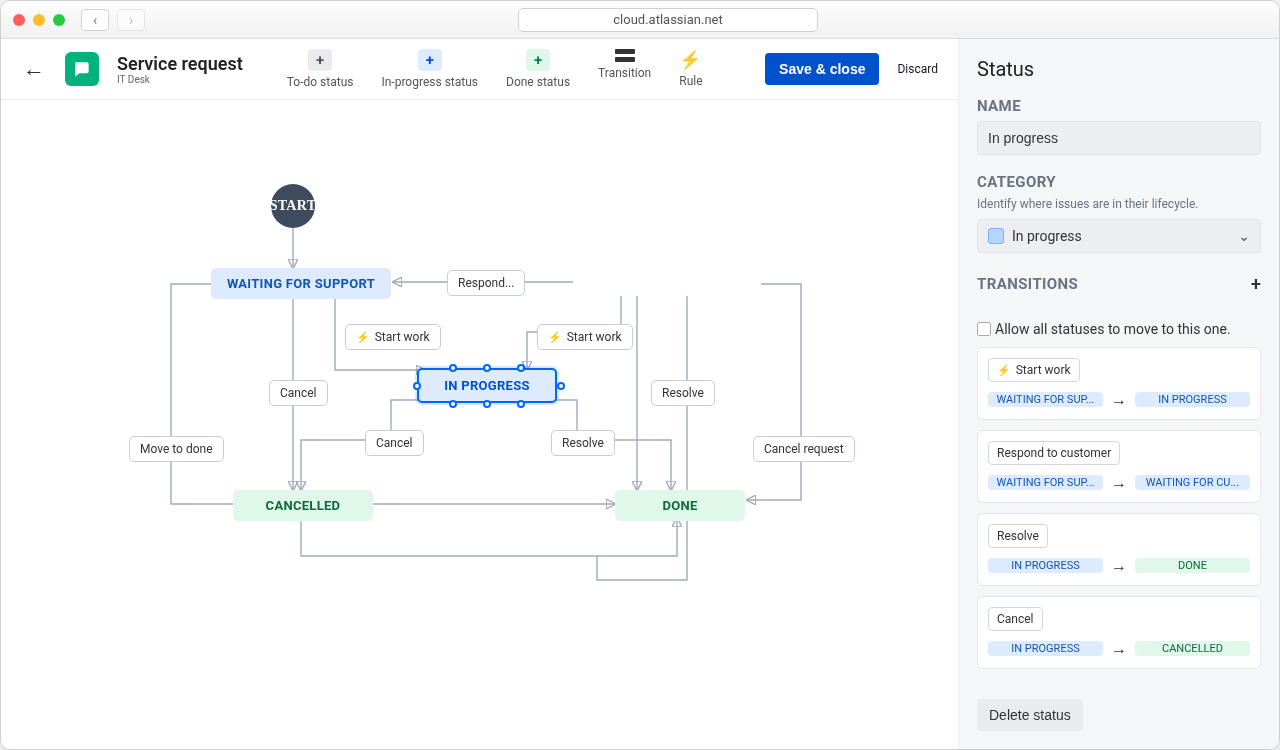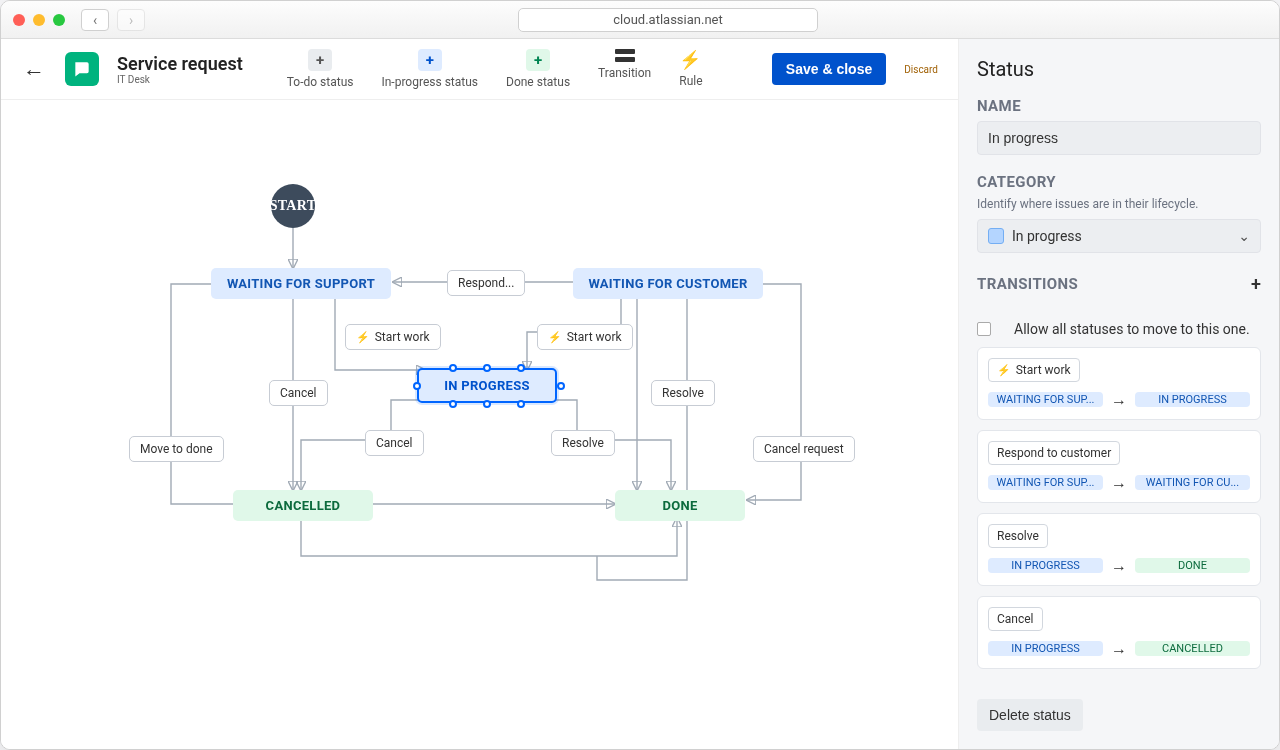"Discard" .btn-link { color: #a16207 -> #0f172a; font-size: 10px -> 12px }
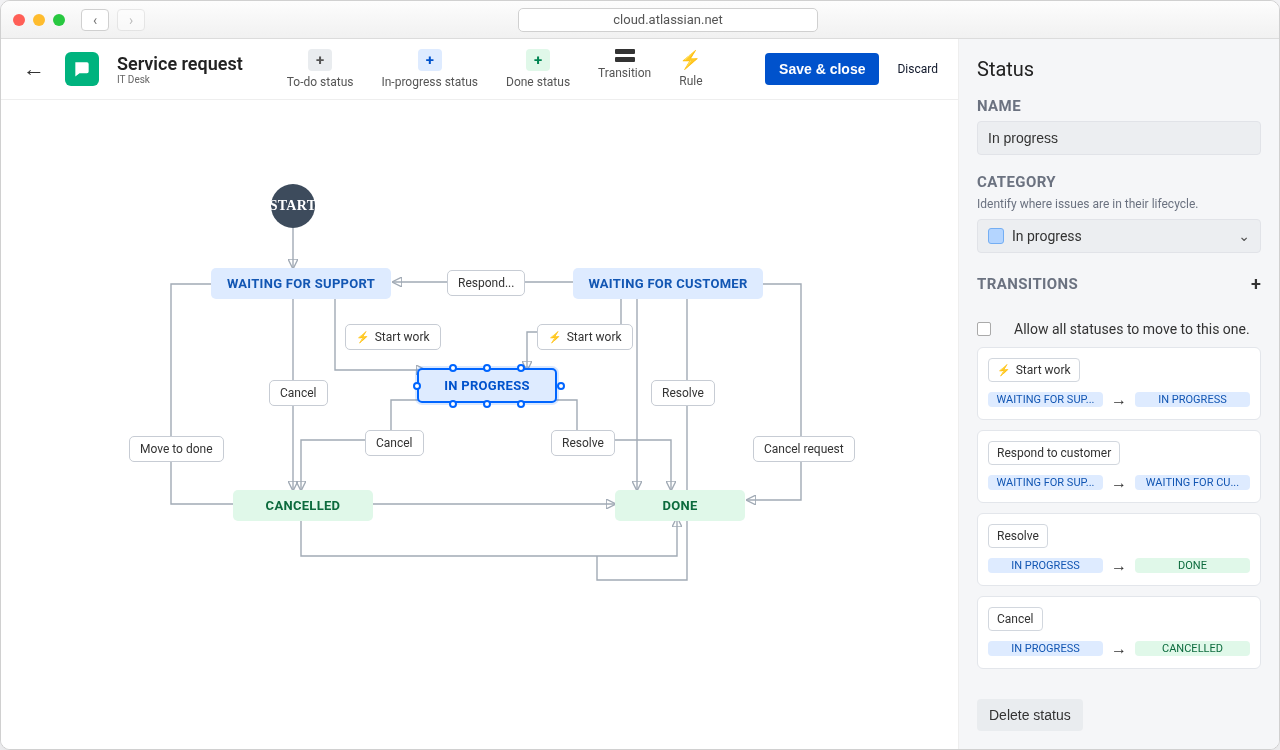"WAITING FOR CUSTOMER" div.node { html: <div>WAITING FOR CUSTOMER</div> -> none }
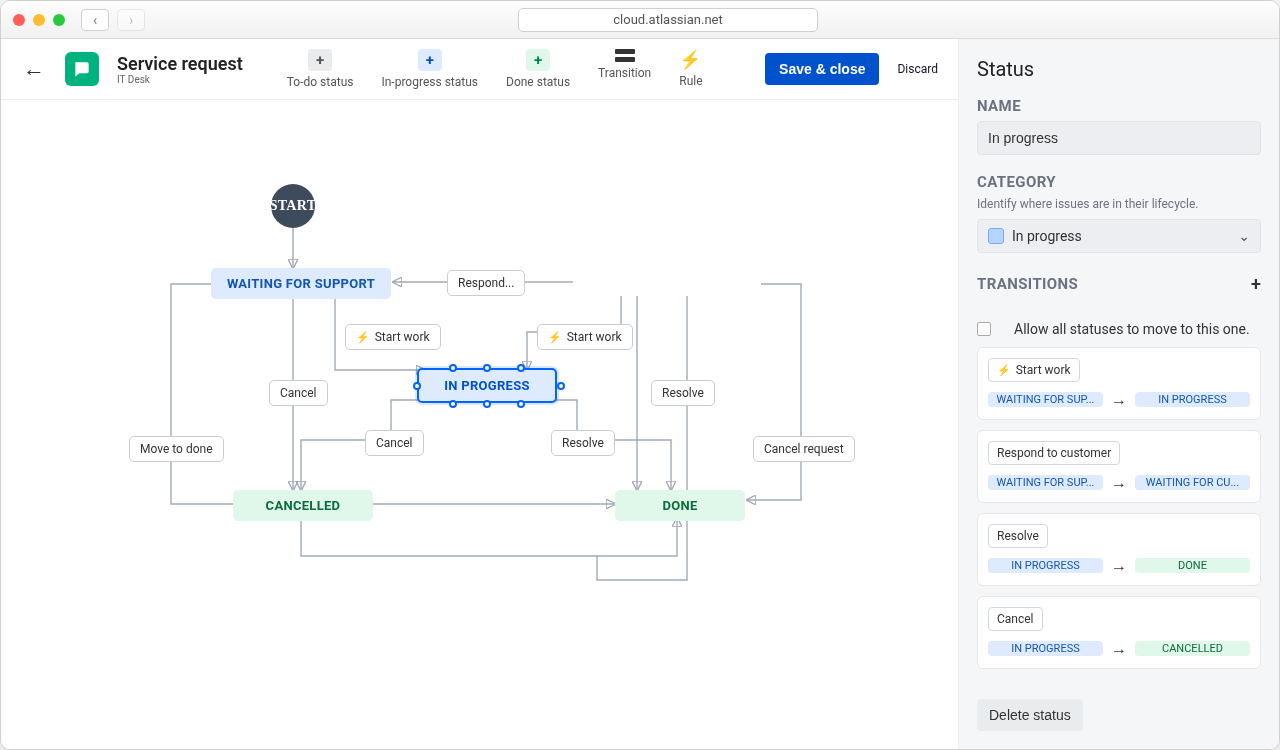"Allow all statuses to move" .checkbox-row { gap: 23px -> 4px }
